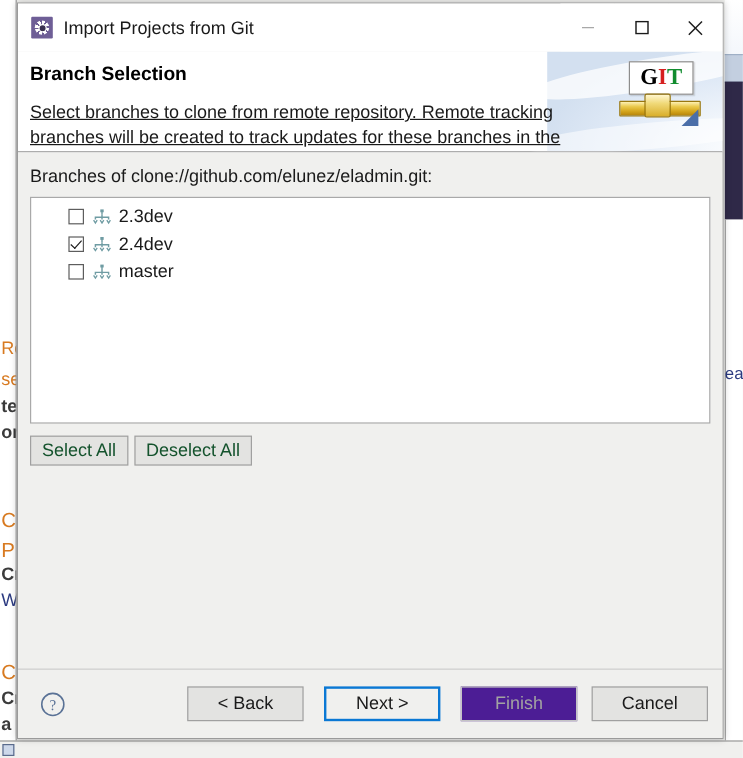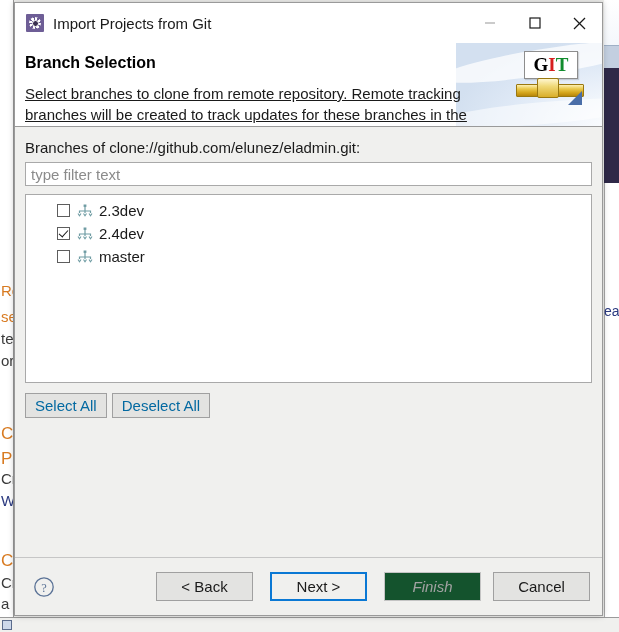"type filter text" input.filter-input { html: <input> -> none }
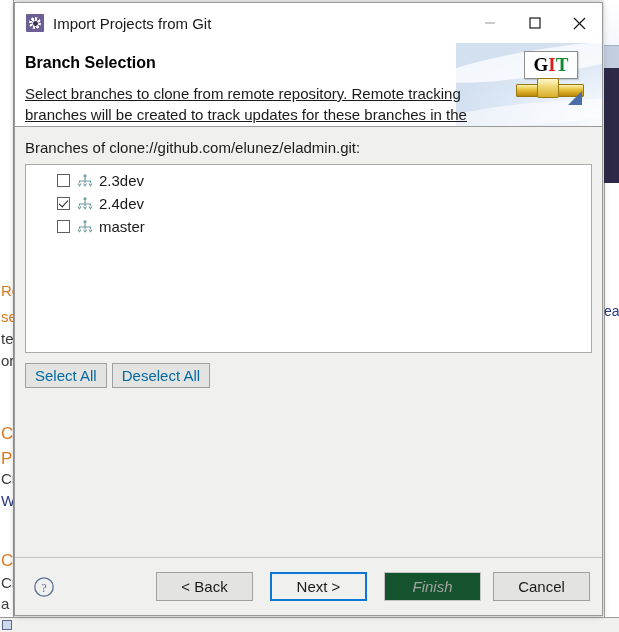"te" .bg-word.dark { font-weight: none -> bold }
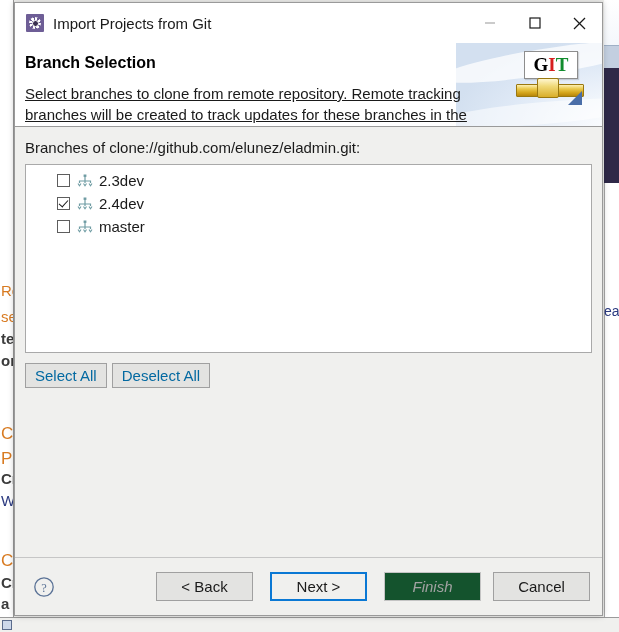"Select All" .sbtn { color: #0369a1 -> #14532d }
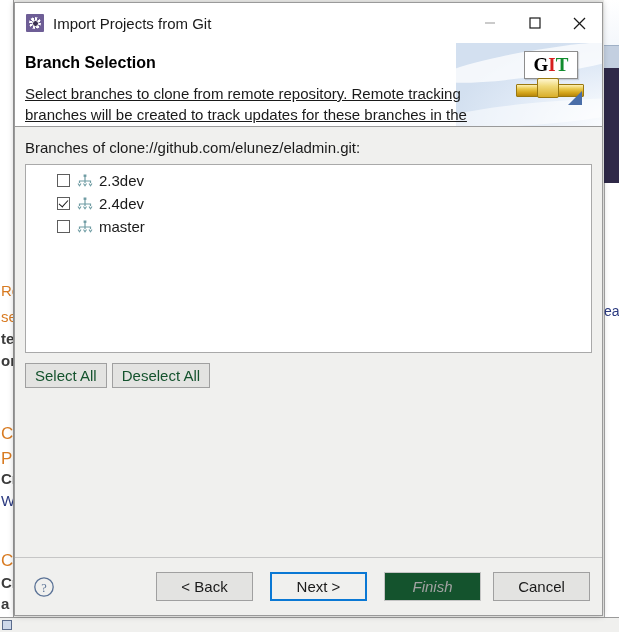"Finish" .nbtn.disabled { background: #14532d -> #4c1d95; font-style: italic -> none }
